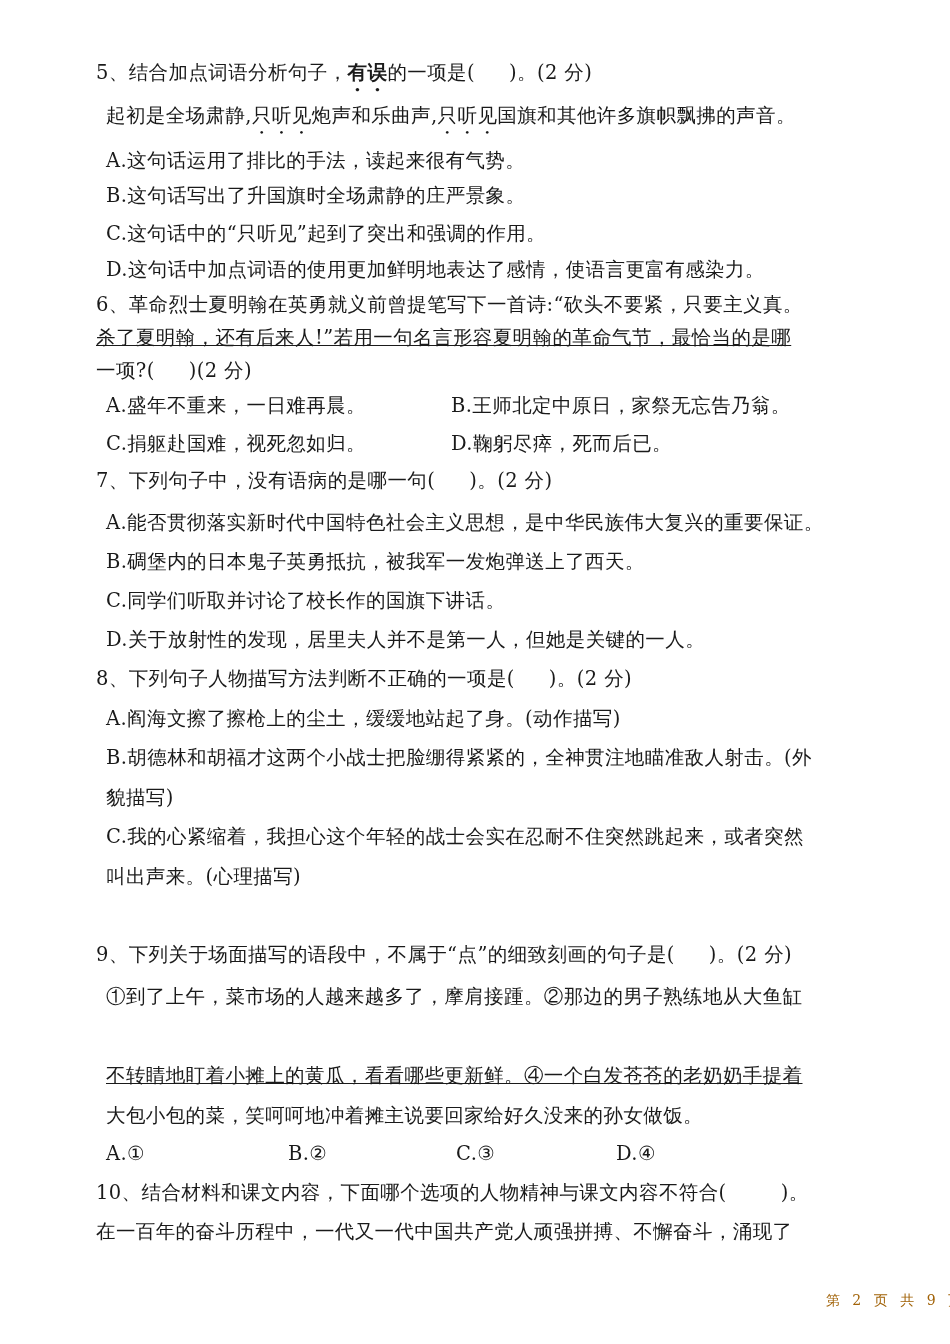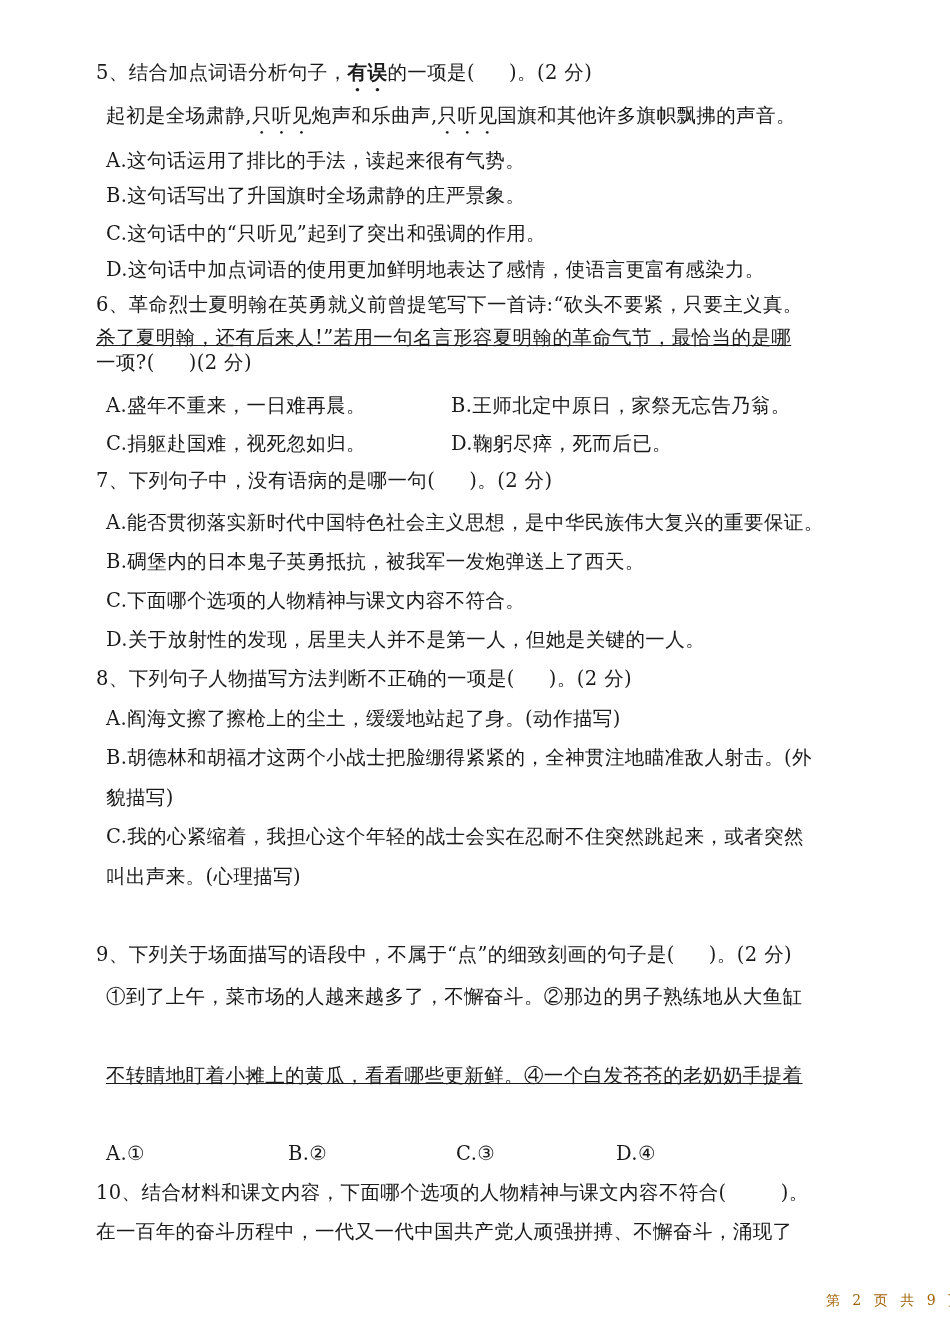"一项?( )(2 分)" div.line { top: 350px -> 358px }
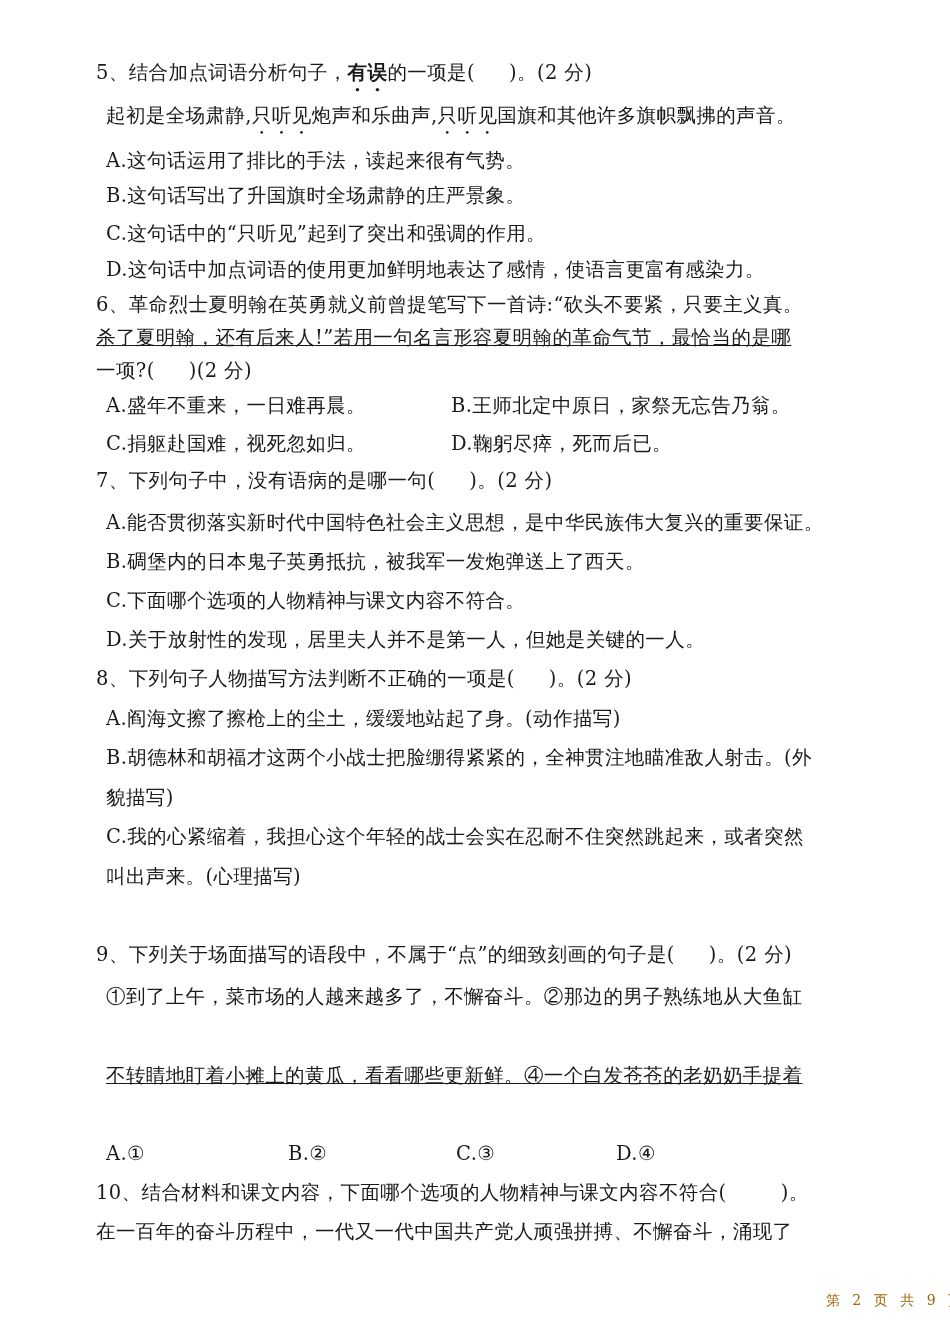"C.下面哪个选项的人物精神与课文内容不符合。" div.line { text: C.下面哪个选项的人物精神与课文内容不符合 -> C.同学们听取并讨论了校长作的国旗下讲话 }
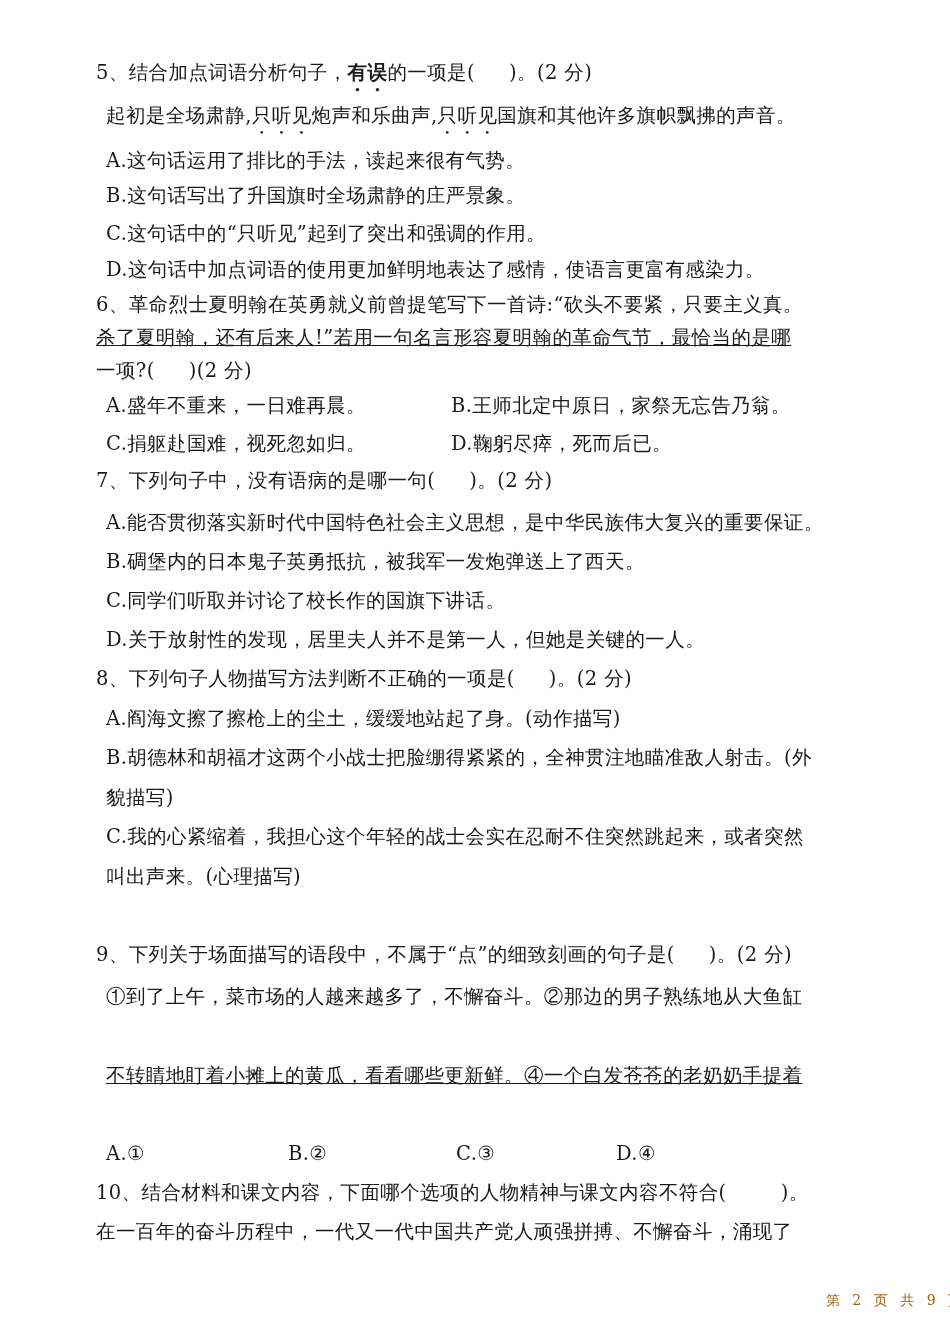"①到了上午，菜市场的人越来越多了，不懈奋斗。②那边的男子熟练地从大鱼缸" div.line { text: 不懈奋斗 -> 摩肩接踵 }
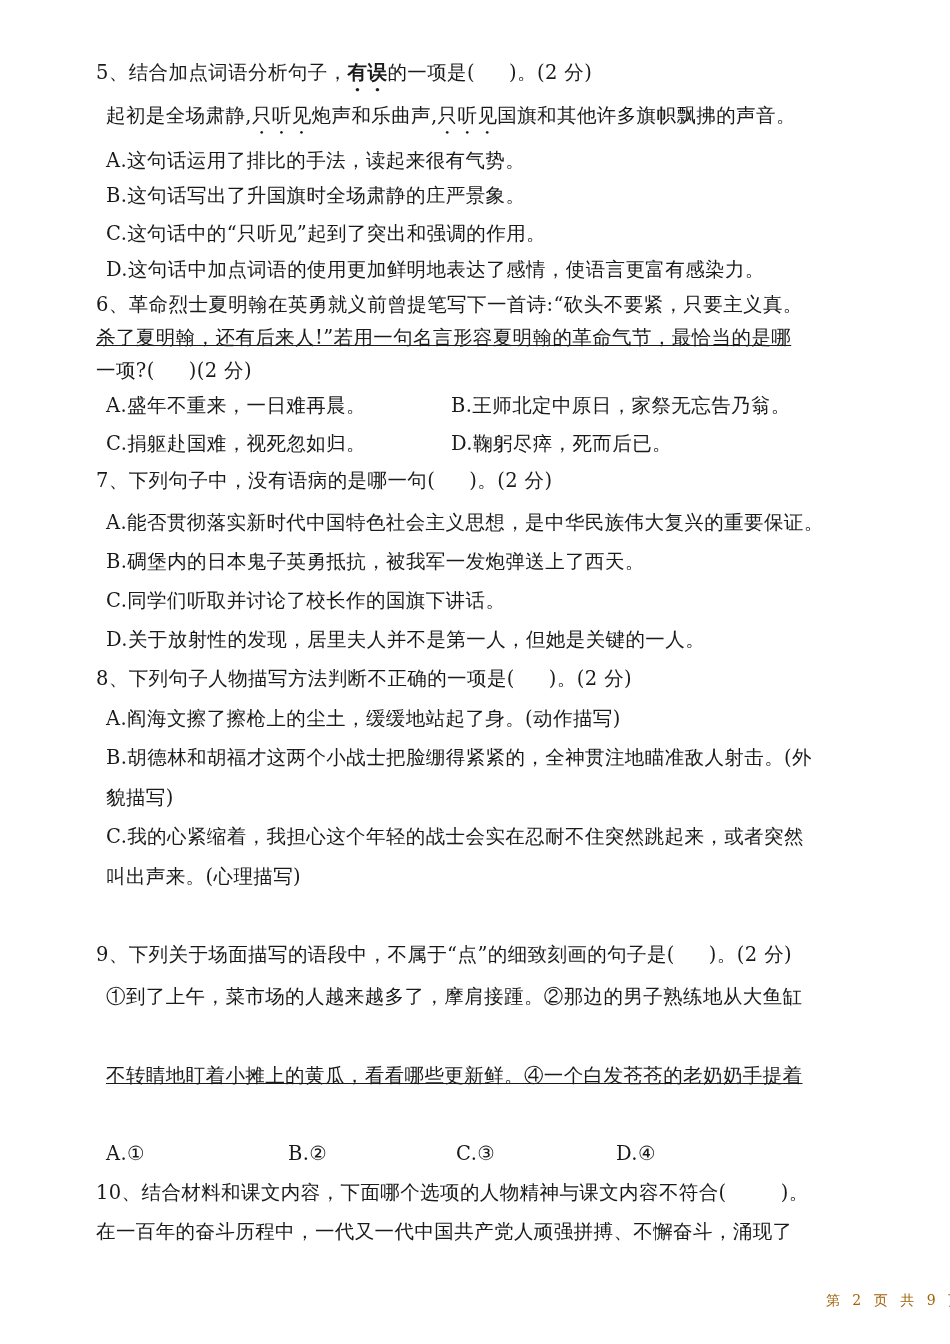"大包小包的菜，笑呵呵地冲着摊主说要回家给好久没来的孙女做饭。" div.line { html: none -> <div>大包小包的菜，笑呵呵地冲着摊主说要回家给好久没来的孙女做饭。</div> }
